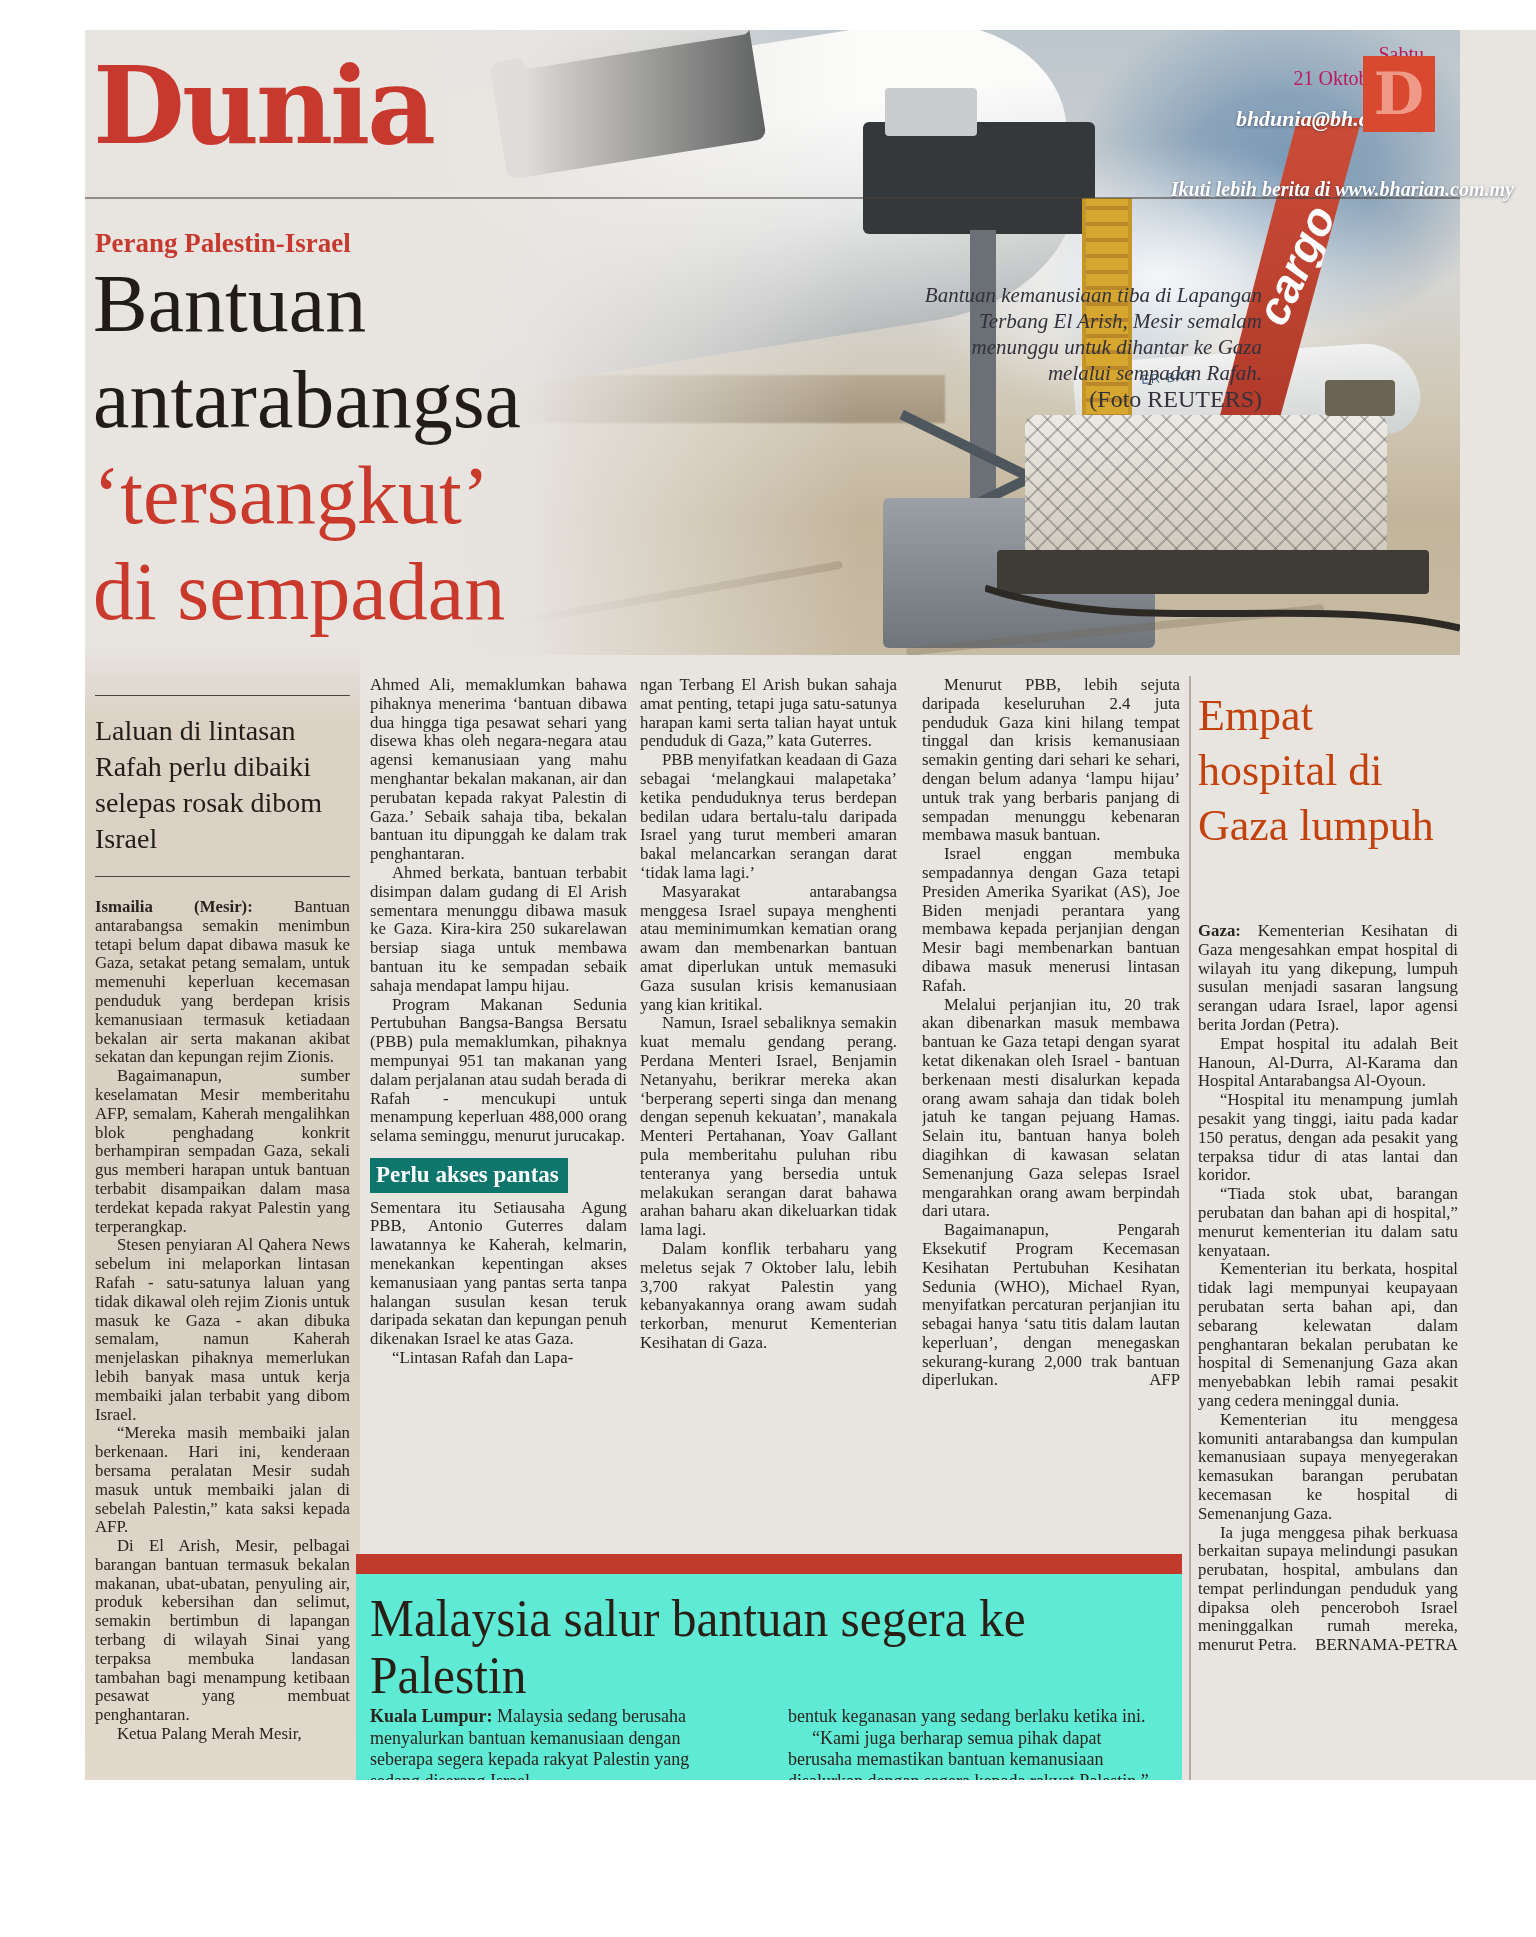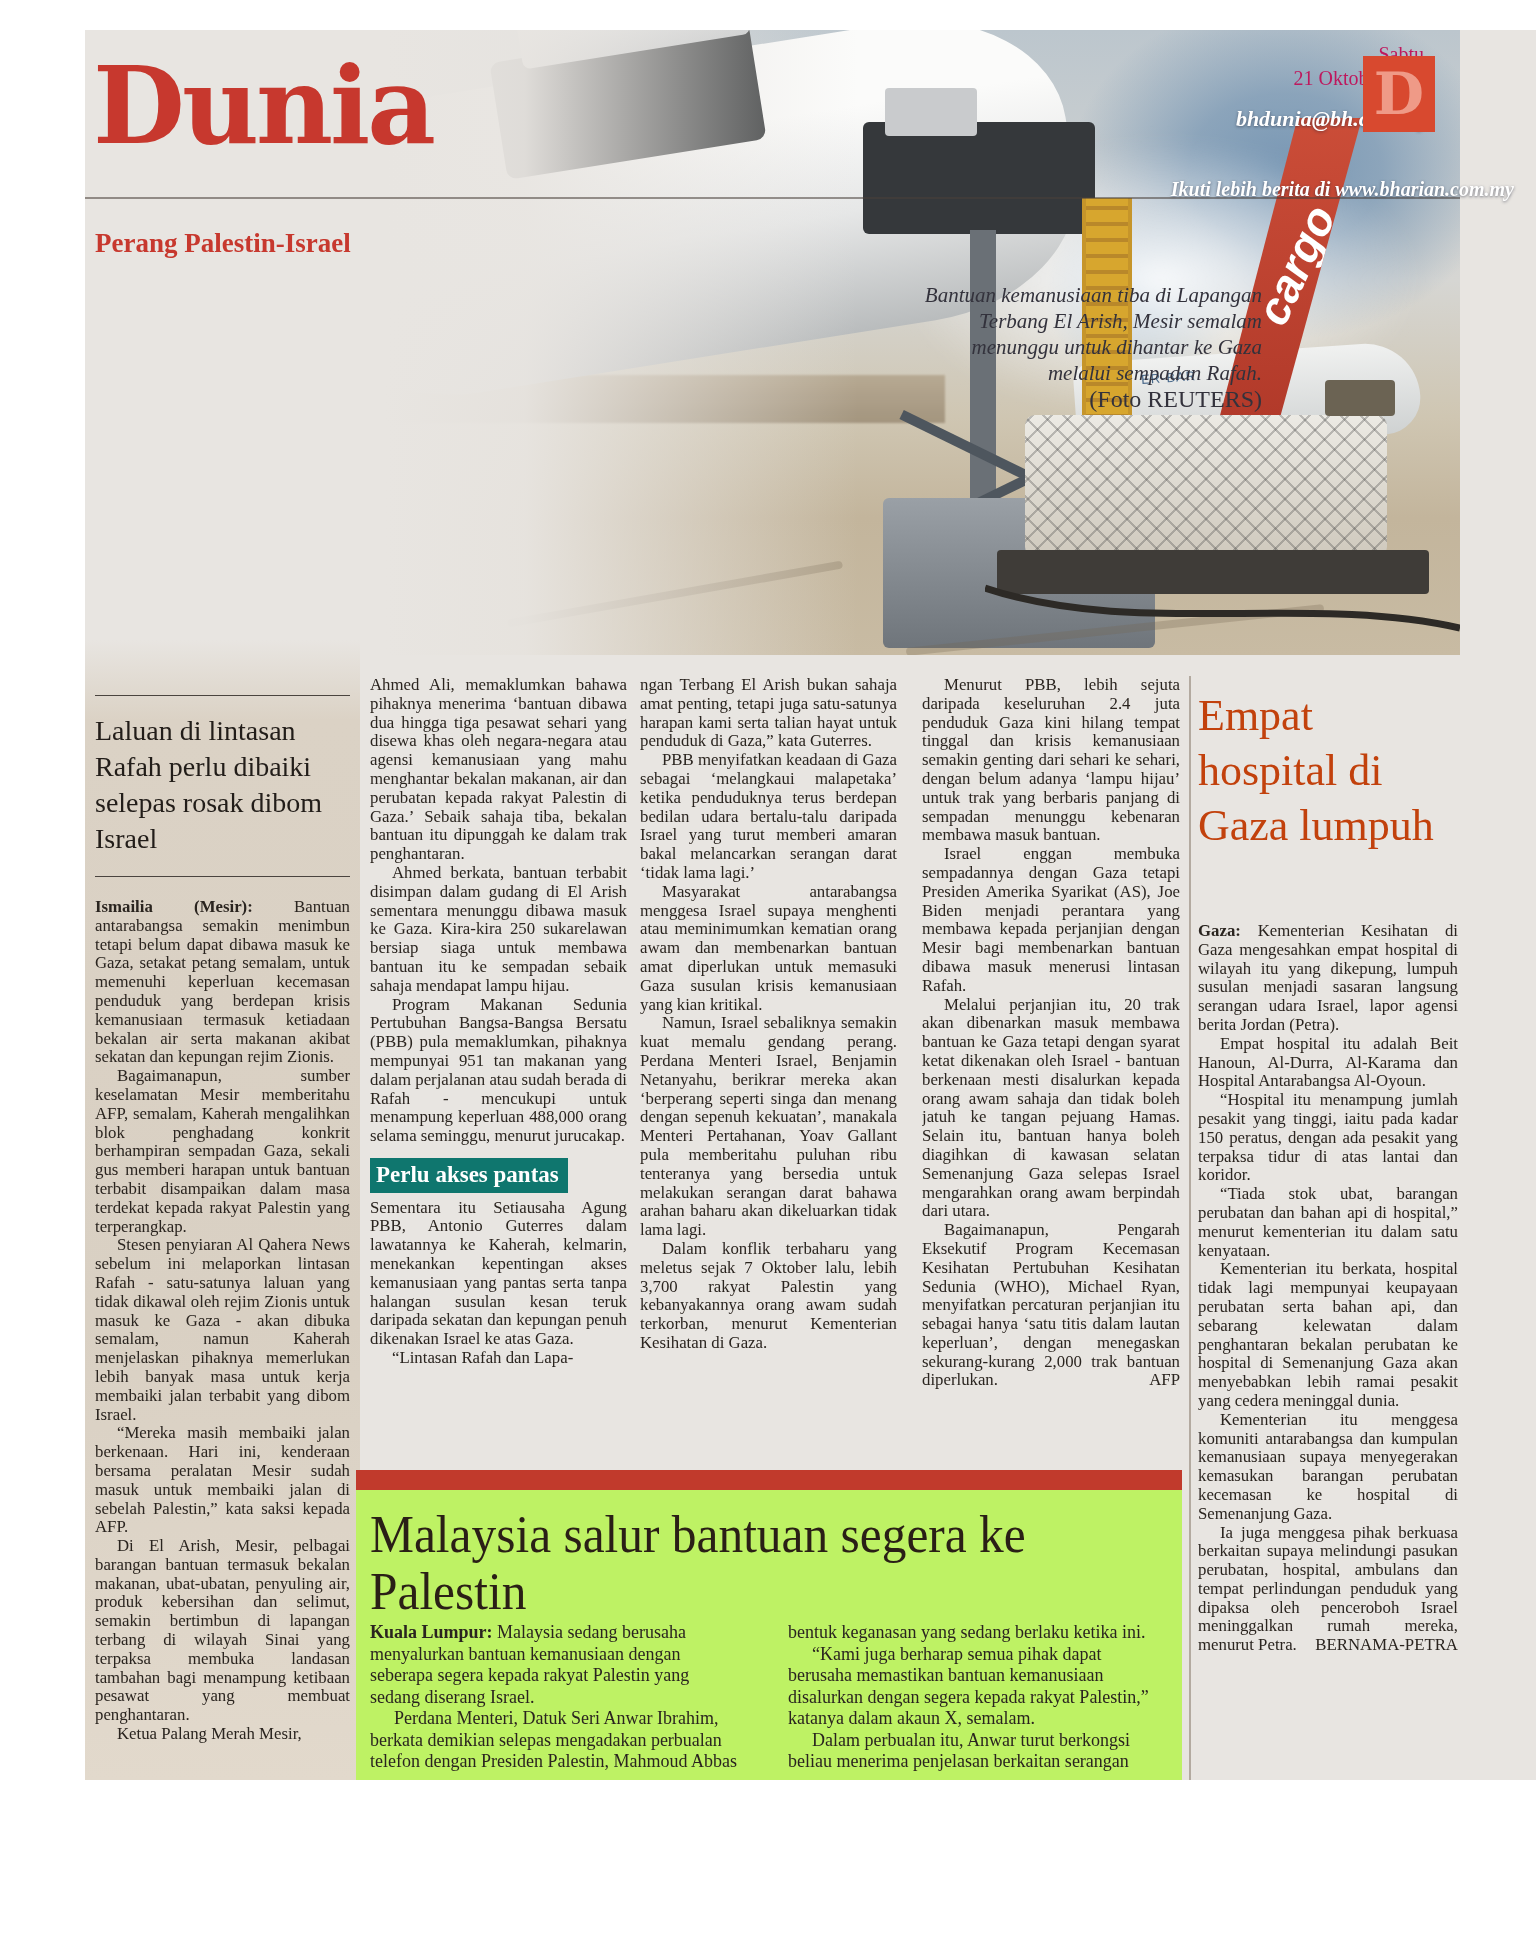"Bantuan" div.headline { html: none -> <div> <div>Bantuan</div> <div>antarabangsa</div> <div>‘tersangkut’</div> <div>di sempadan</div> </div> }
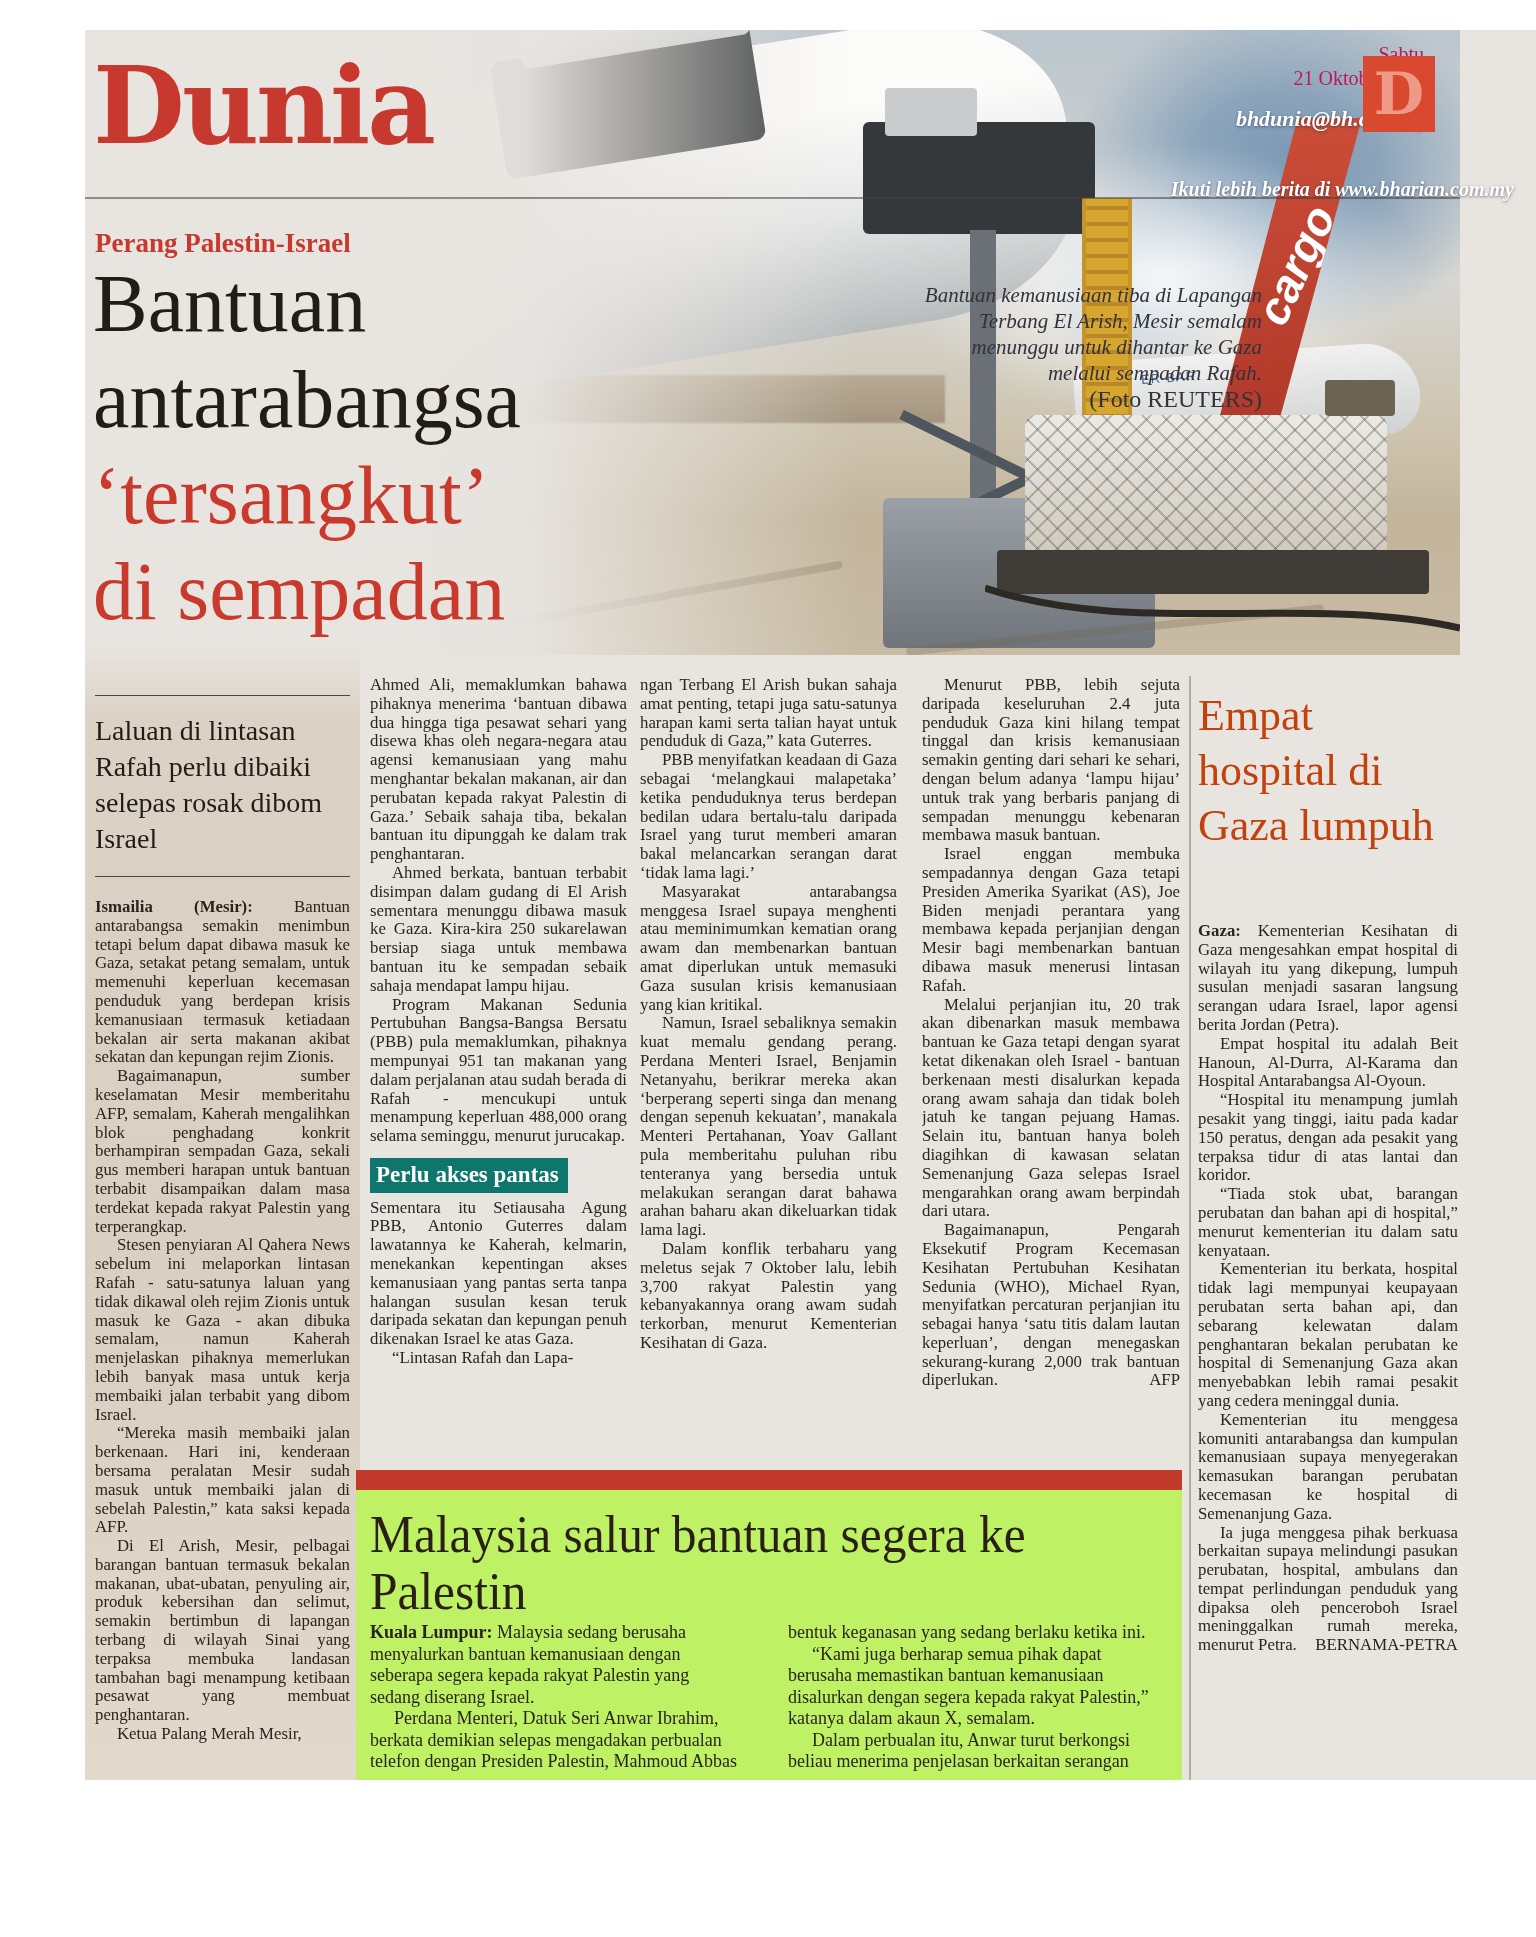"Malaysia salur bantuan segera ke" .msec { background: #bef264 -> #5eead4; top: 1440px -> 1524px }
